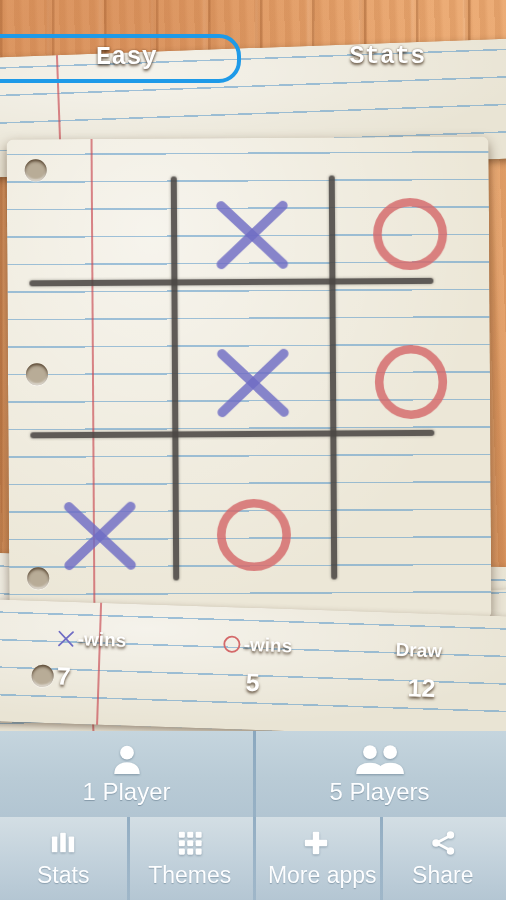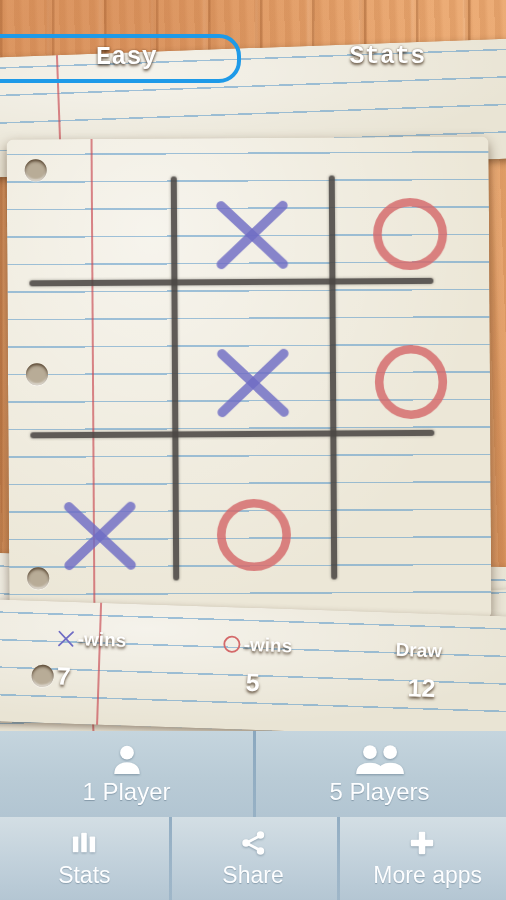"Themes" div.tool-btn { html: none -> <div> <span> <svg> <rect></rect> <rect></rect> <rect></rect> <rect></rect> <rect></rect> <rect></rect> <rect></rect> <rect></rect> <rect></rect> </svg> </span> <span>Themes</span> </div> }
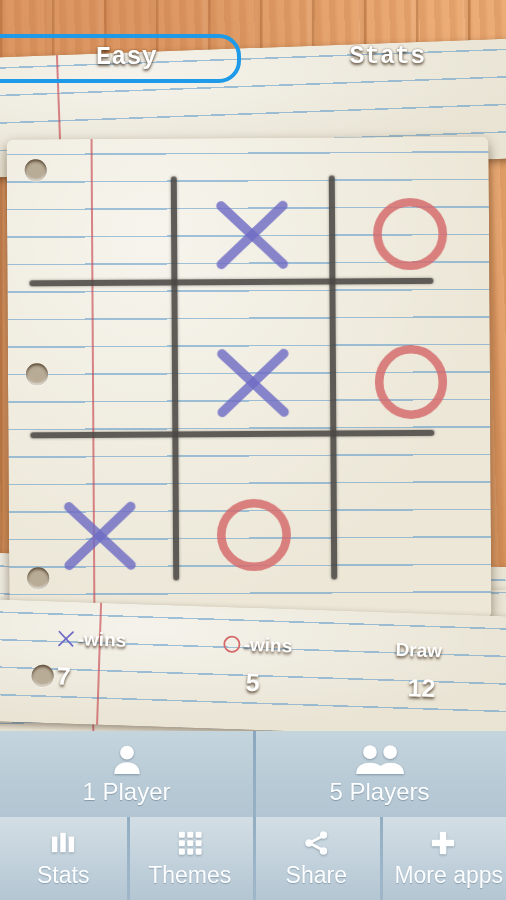"Share" div.tool-btn { order: before "More apps" -> after "More apps" }
